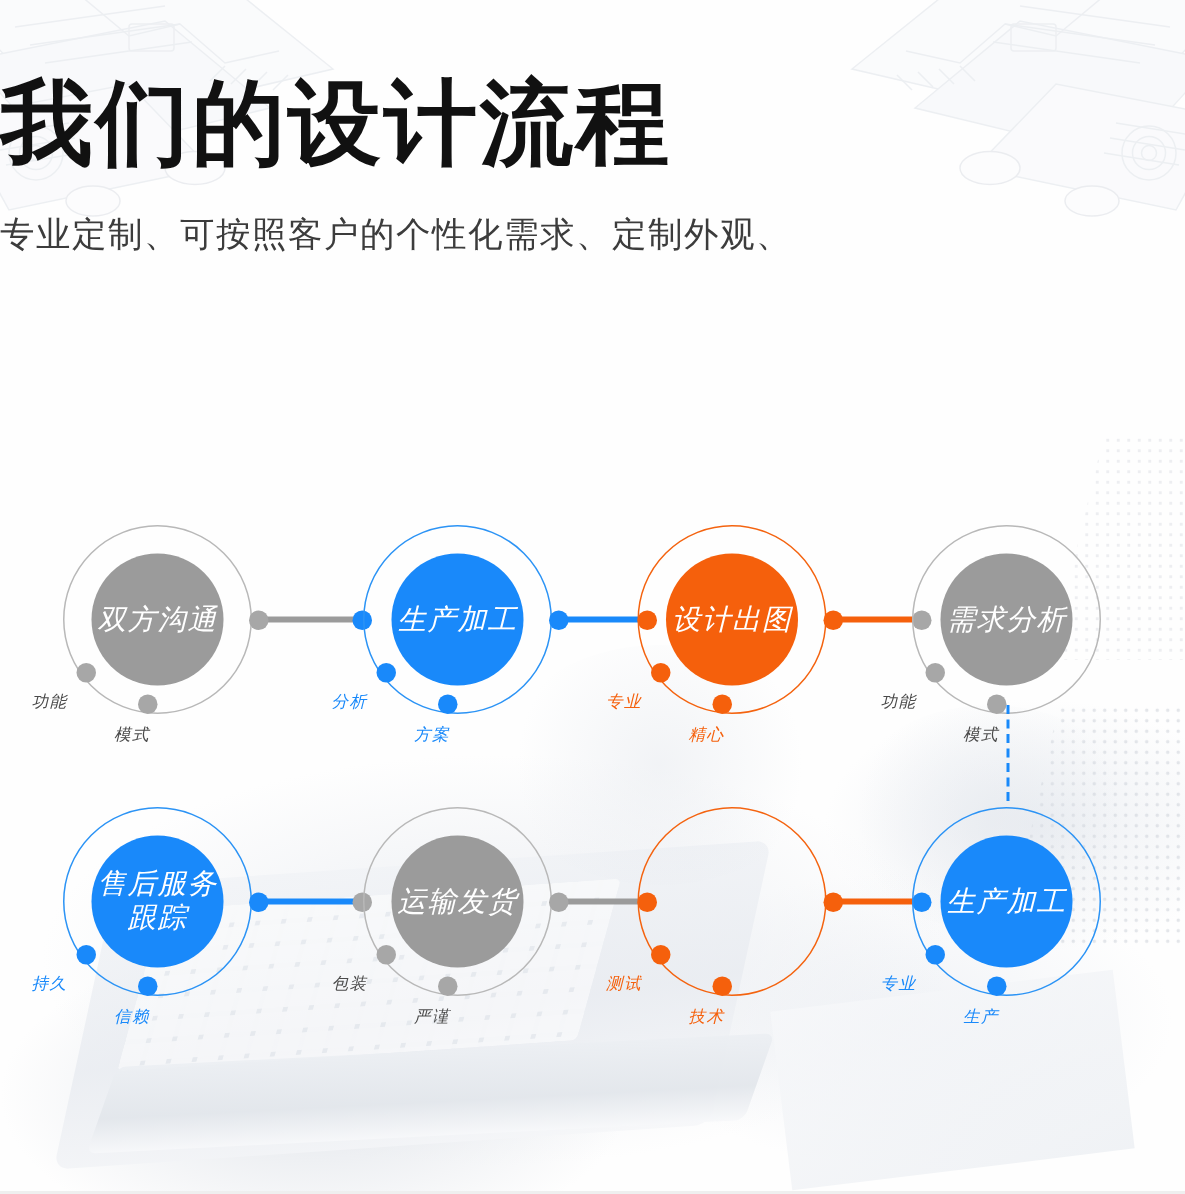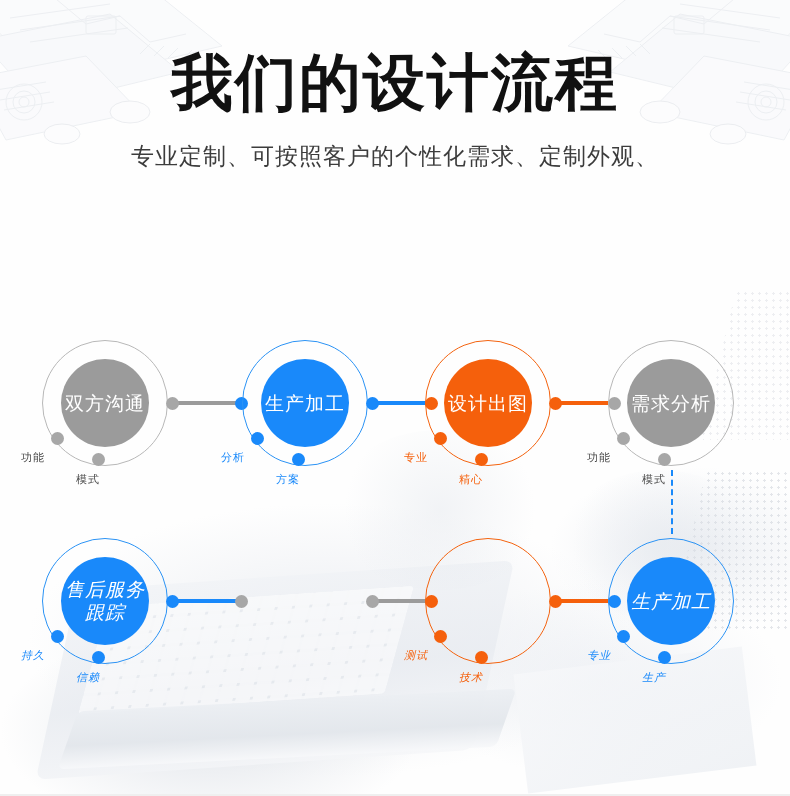"我们的设计流程" .header { text-align: center -> left }
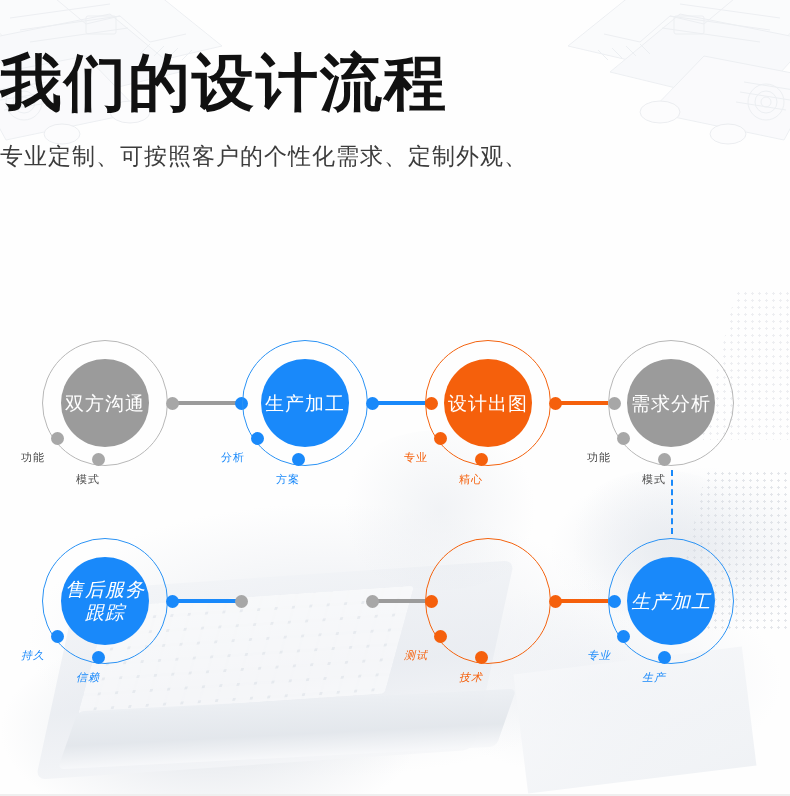"双方沟通" .row-1 { font-style: none -> italic; top: 18px -> 28px }
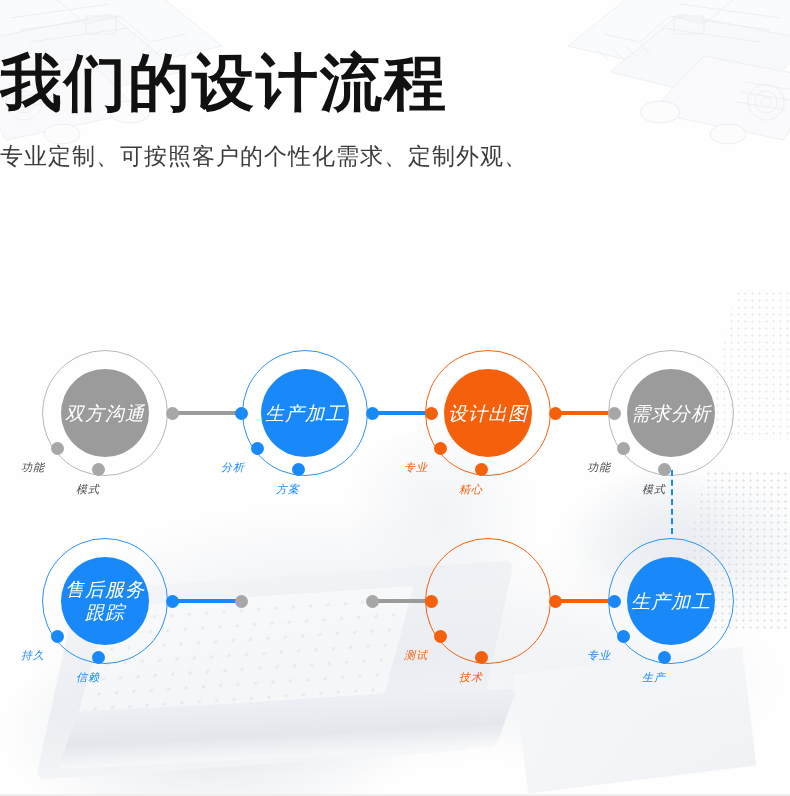"运输发货" div.node { html: none -> <div> <div></div> <div>运输发货</div> <div> <span></span> <span>包装</span> </div> <div> <span></span> <span>严谨</span> </div> </div> }
